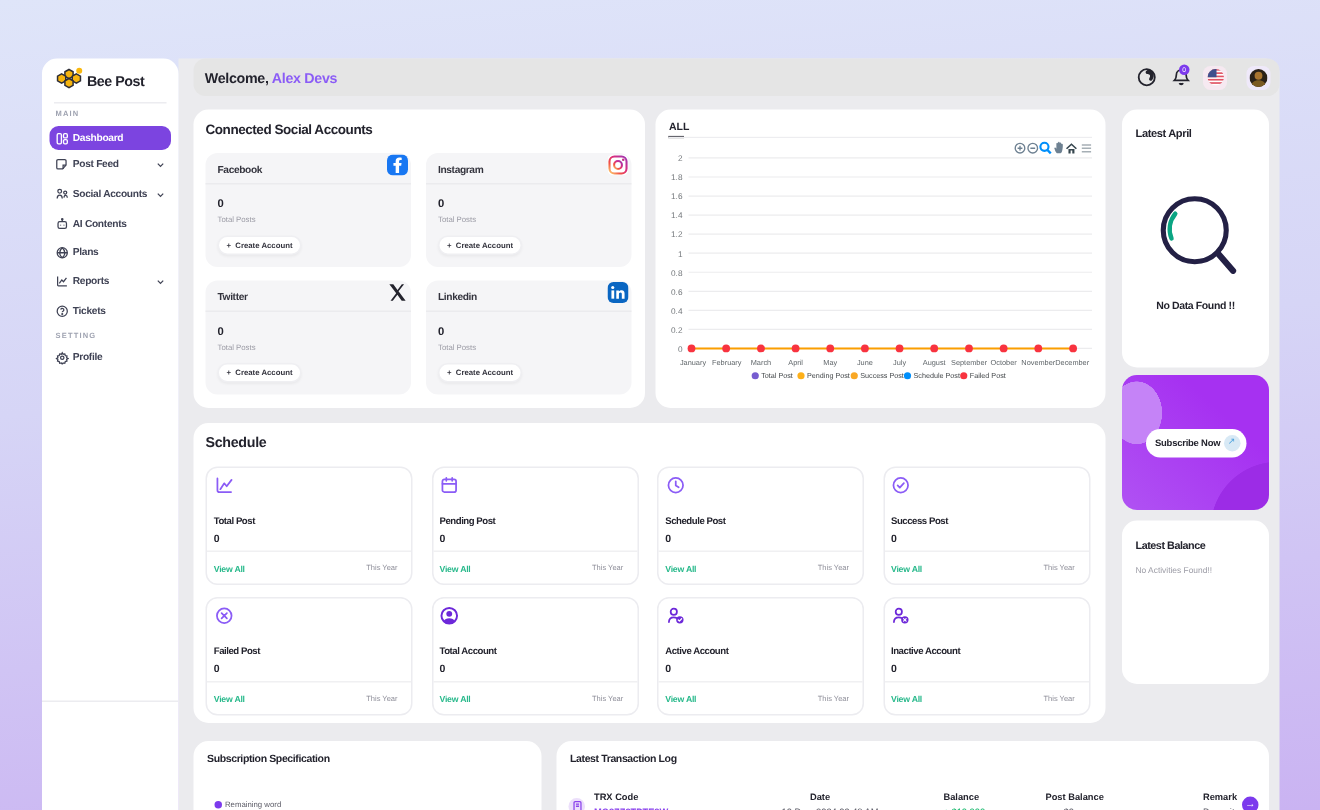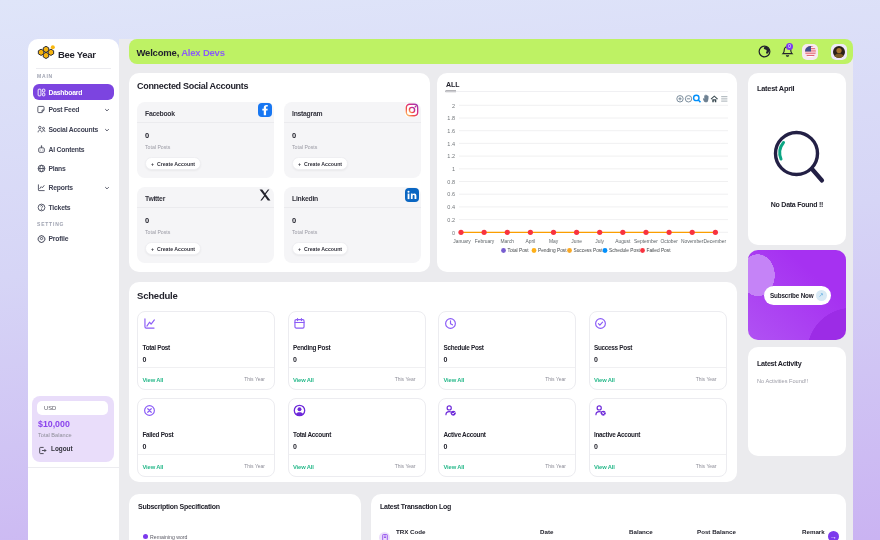"Bee Year" div.abs { text: Year -> Post }
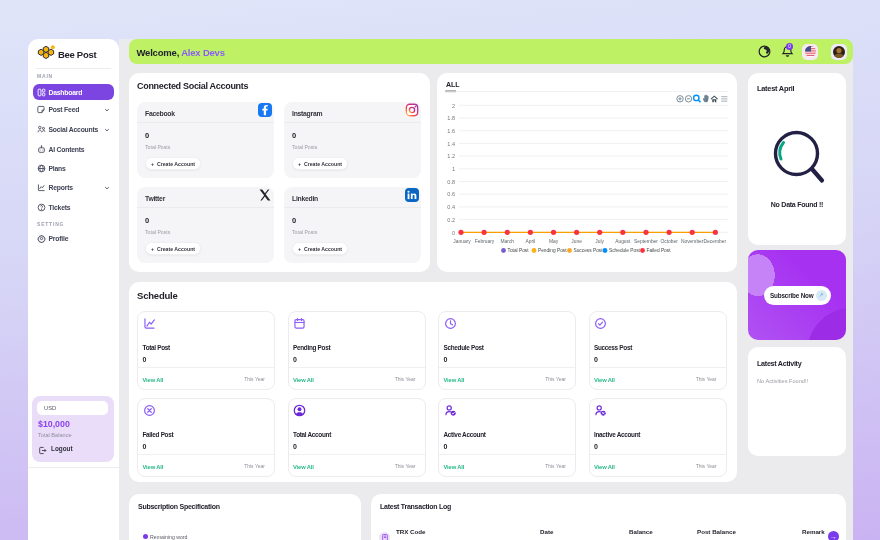"Welcome, Alex Devs" #topbar { background: #bef264 -> #e5e5e5 }
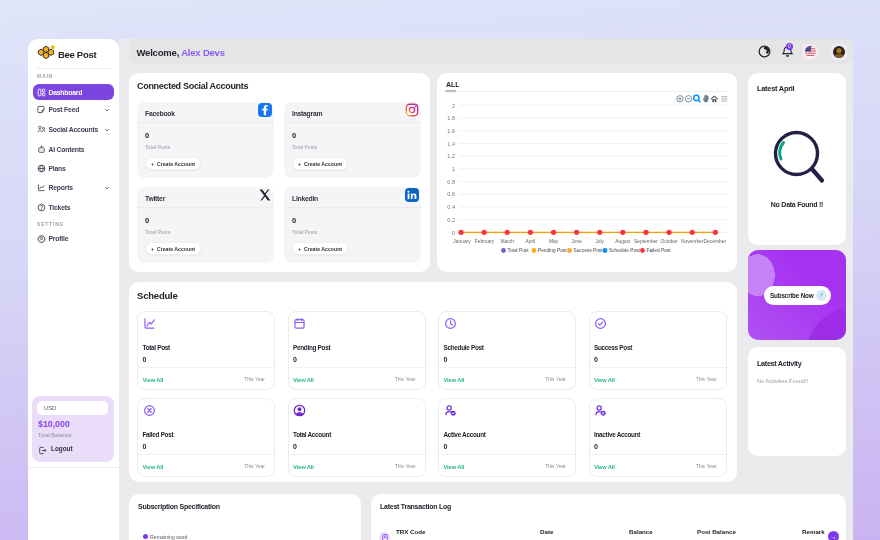"Latest Activity" div.card-title { text: Activity -> Balance }
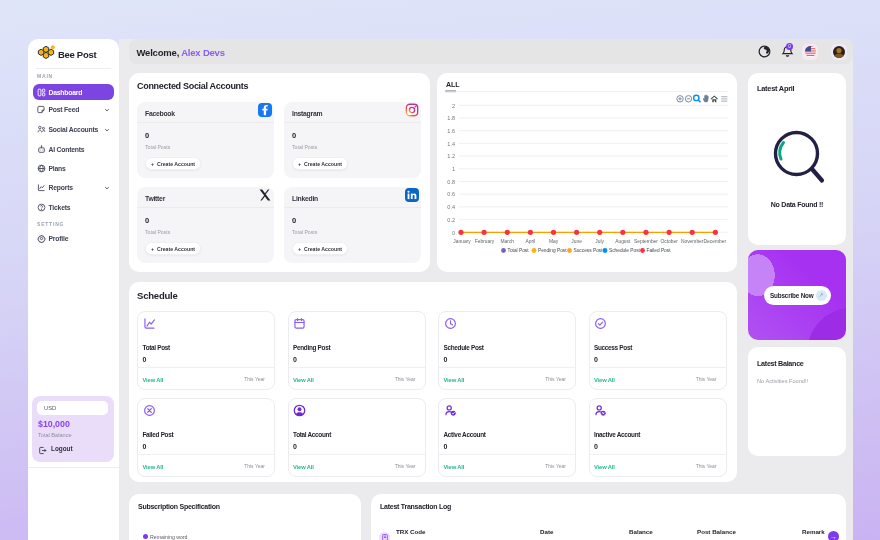"$10,000" div.abs { html: <div> <div>USD</div> <div>$10,000</div> <div>Total Balance</div> <div> <svg> <path></path> <path></path> </svg> <span>Logout</span> </div> </div> -> none }
